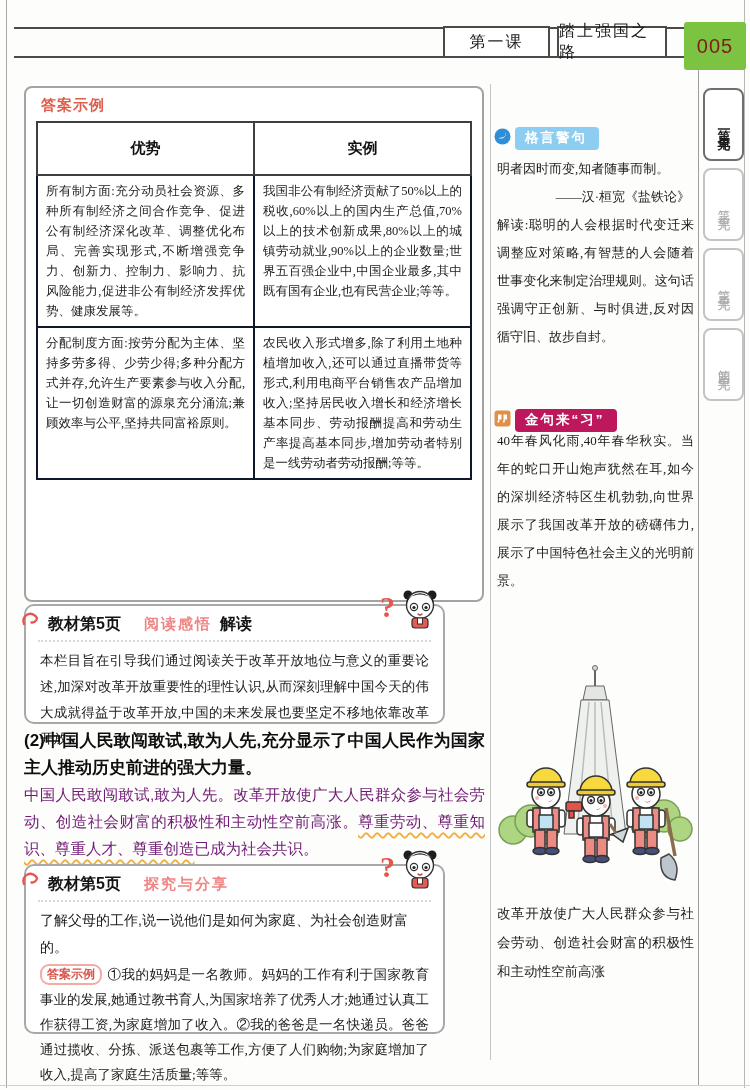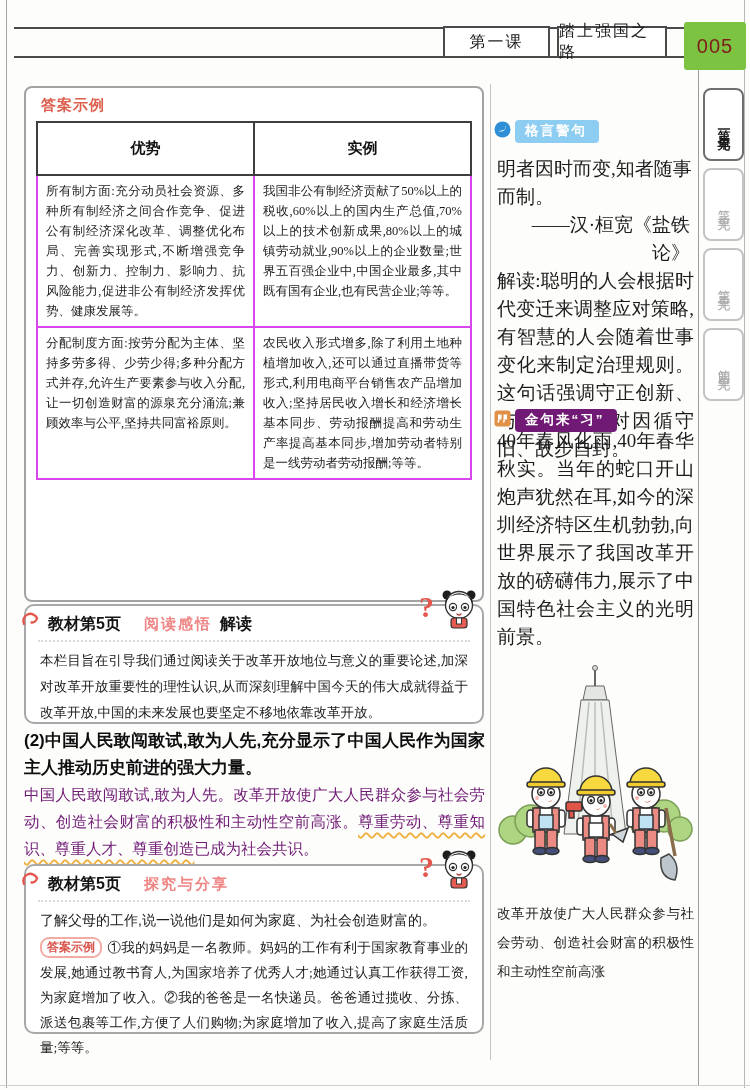"格言警句" .maxim-badge { top: 120px -> 127px }
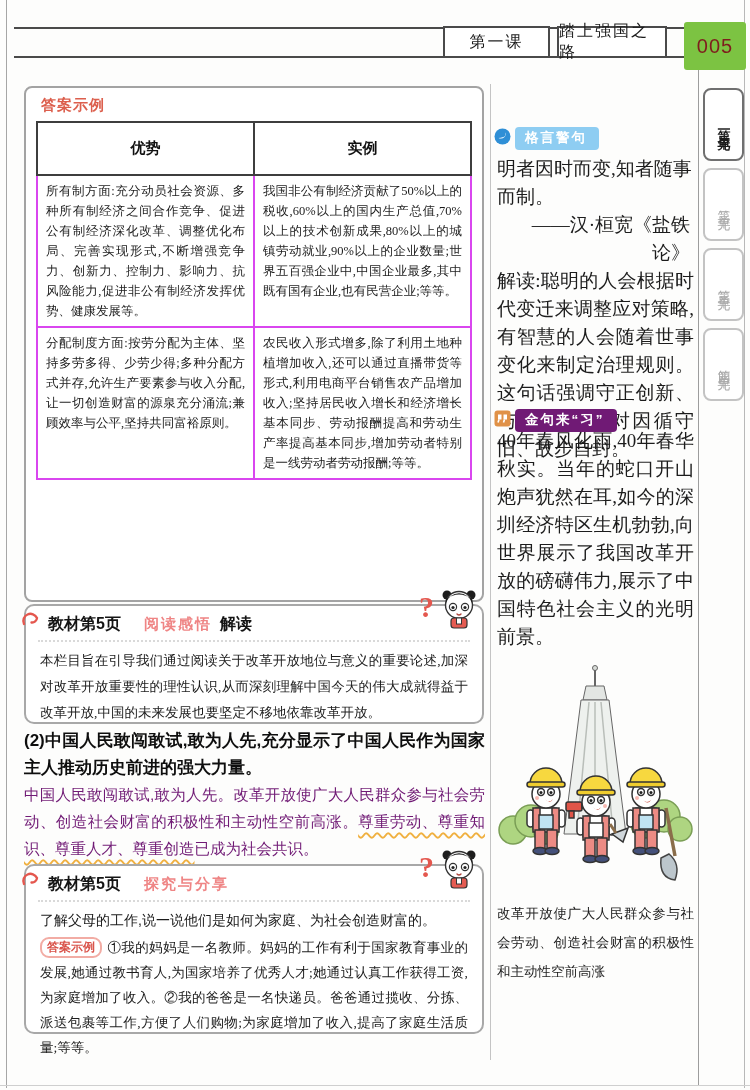"明者因时而变,知者随事而制。" .side-text { font-size: 19px -> 13px }
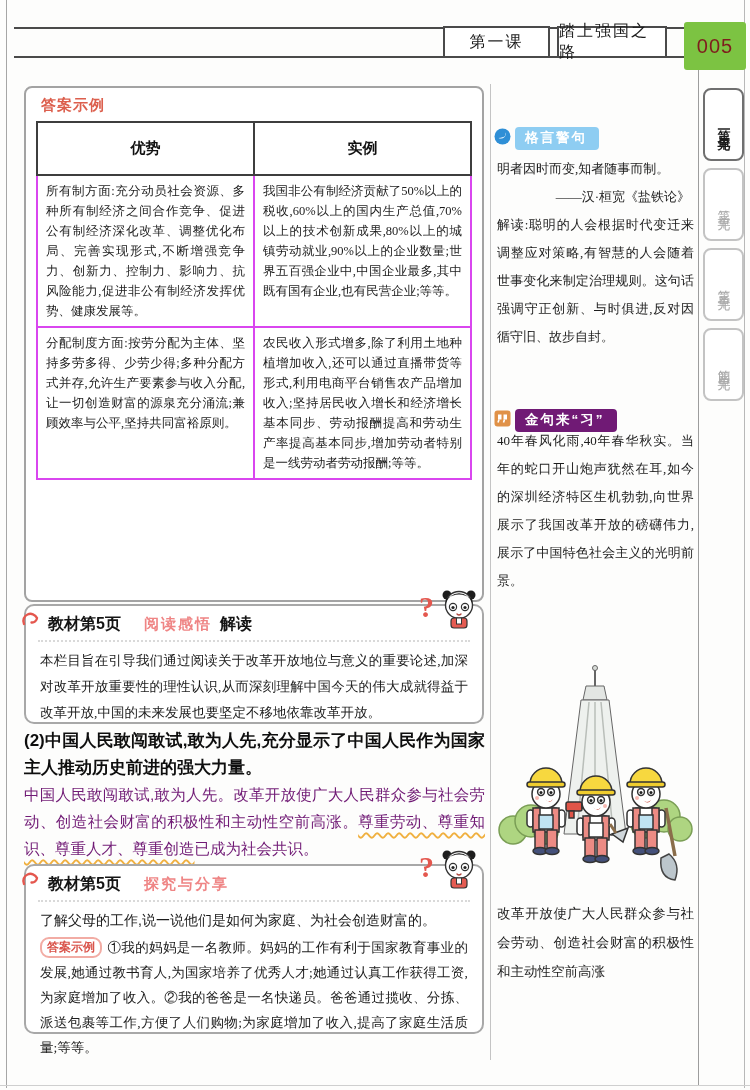"所有制方面:充分动员社会资源、多种所有制经济之间合作竞争、促进公有制经济深化改革" table.ans td { border: 2px solid #d946ef -> 2px solid #0f172a }
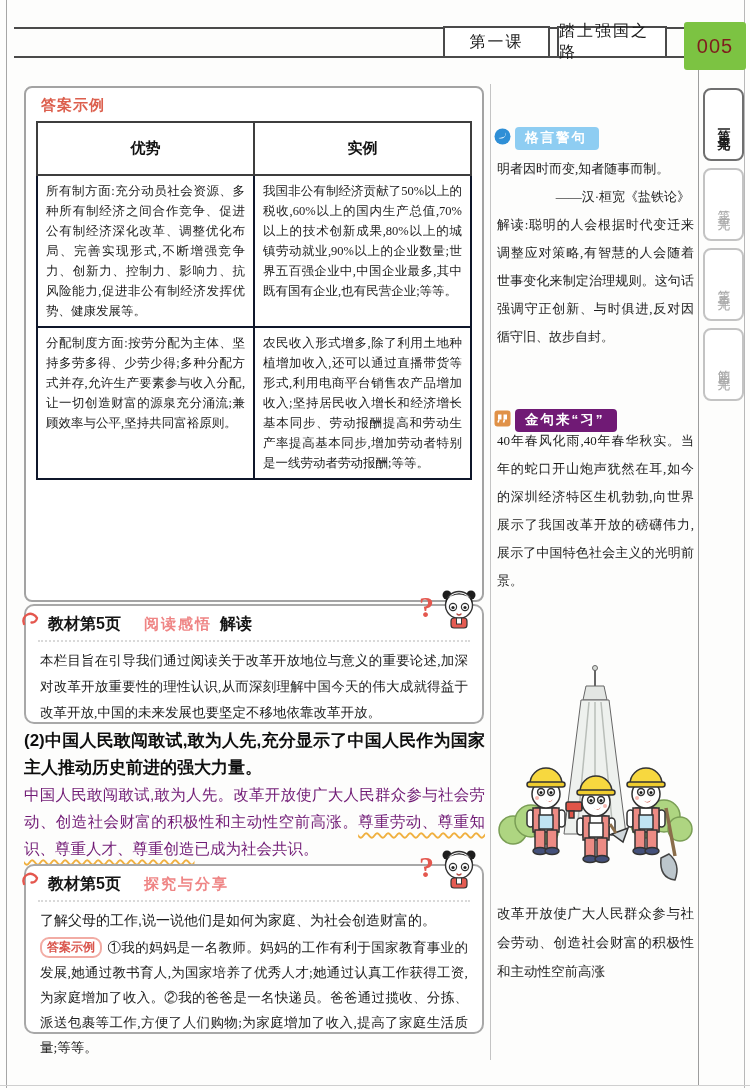"金句来“习”" span.pill { background: #701a75 -> #be185d }
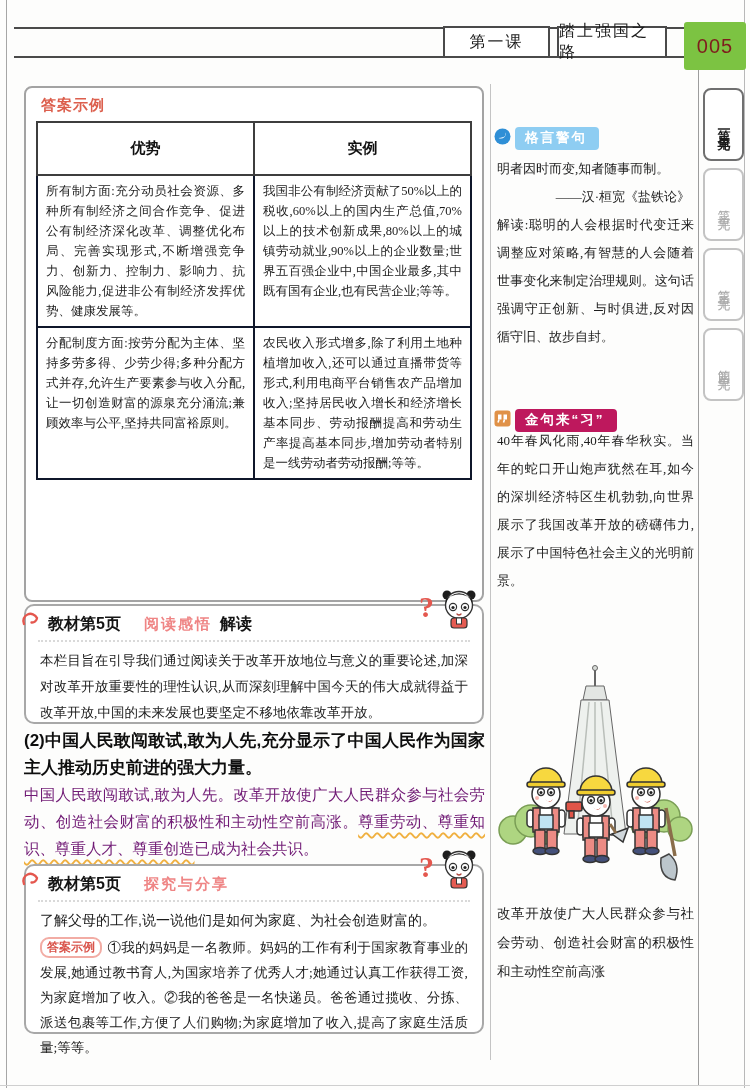"教材第5页" .callout { width: 460px -> 421px }
